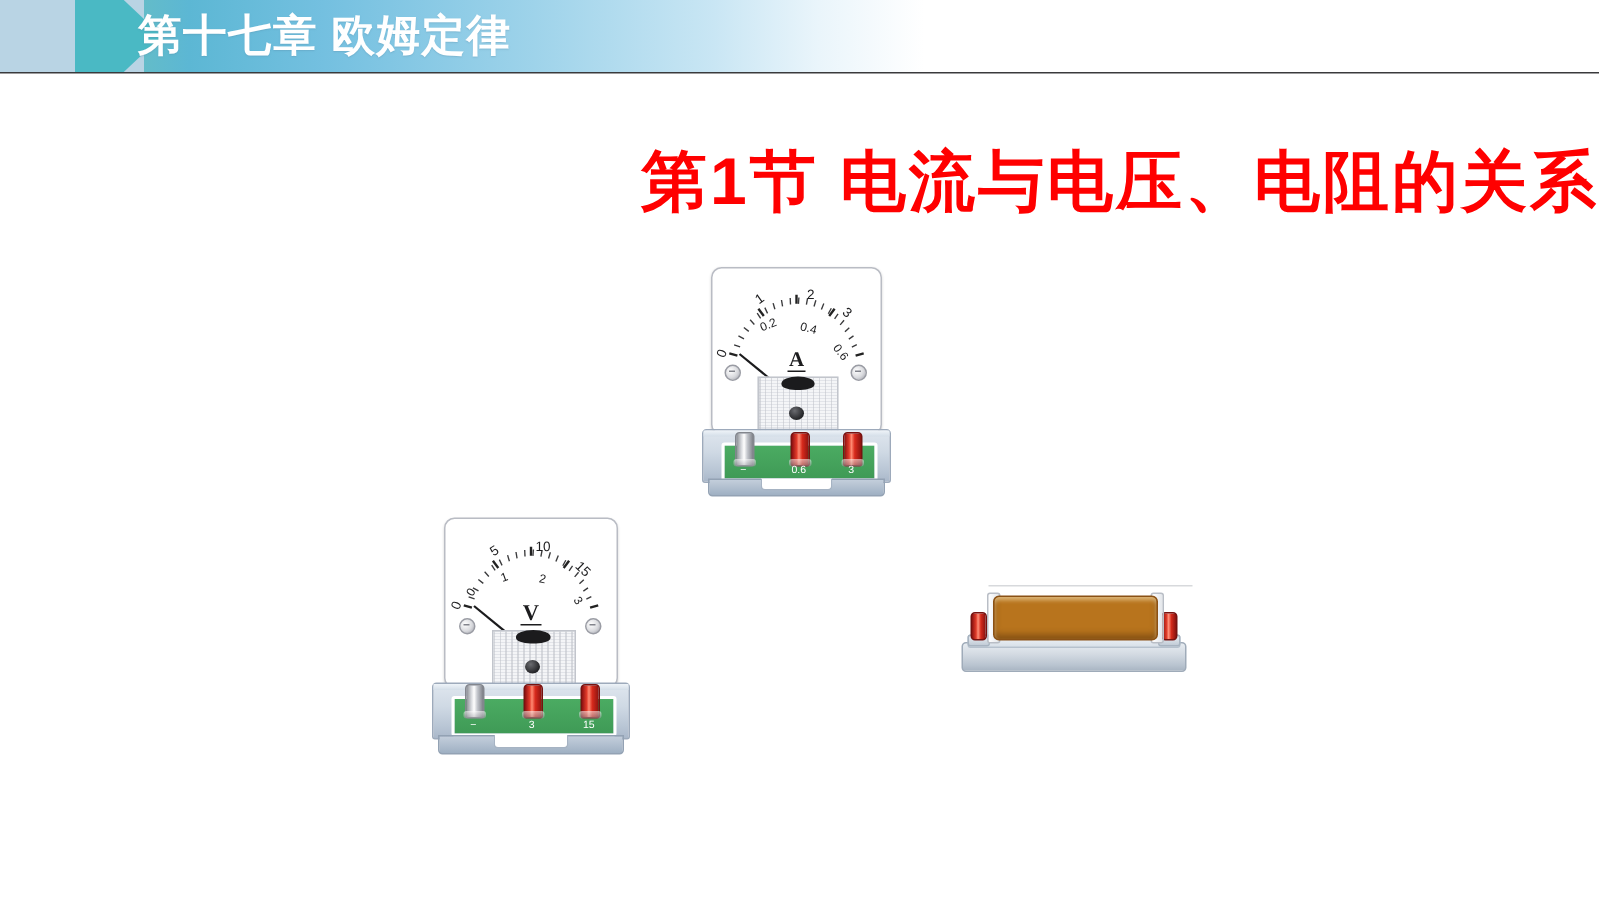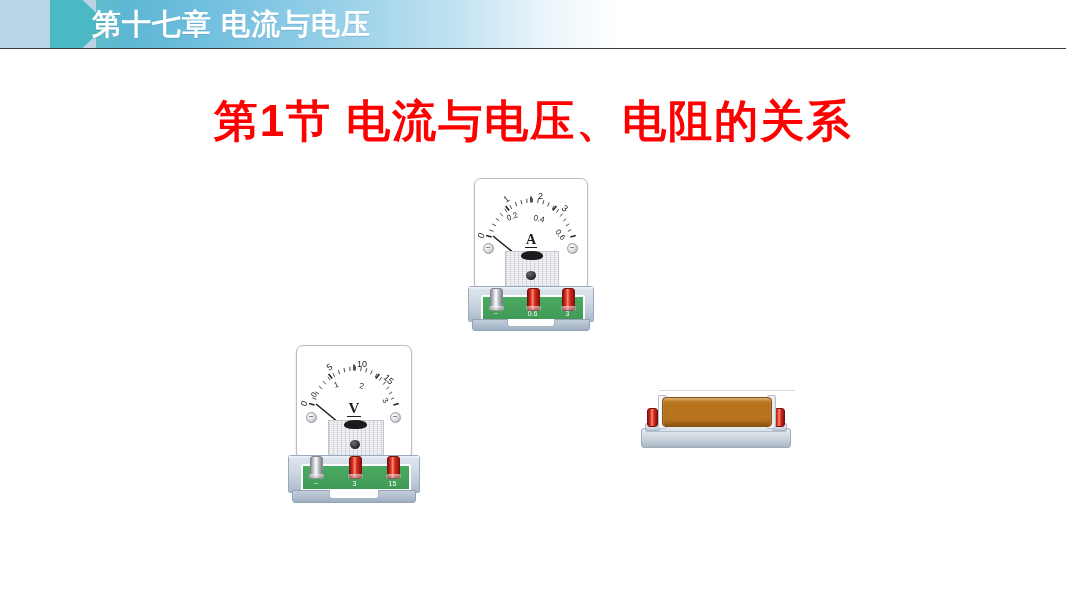"第十七章 电流与电压" div.header-title { text: 电流与电压 -> 欧姆定律 }
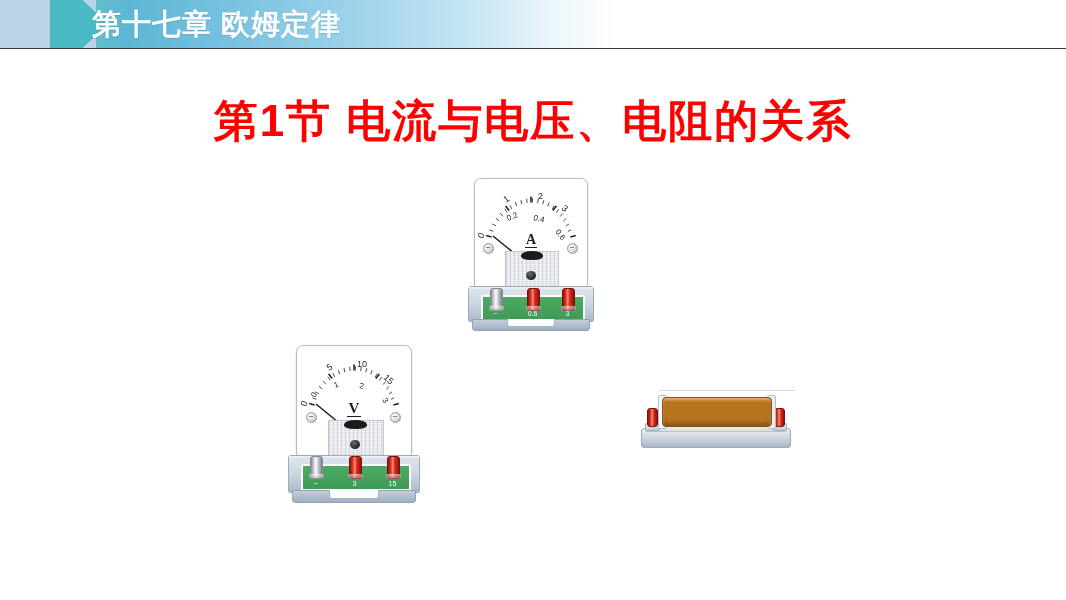"第1节 电流与电压、电阻的关系" .slide-title { text-align: center -> right }
